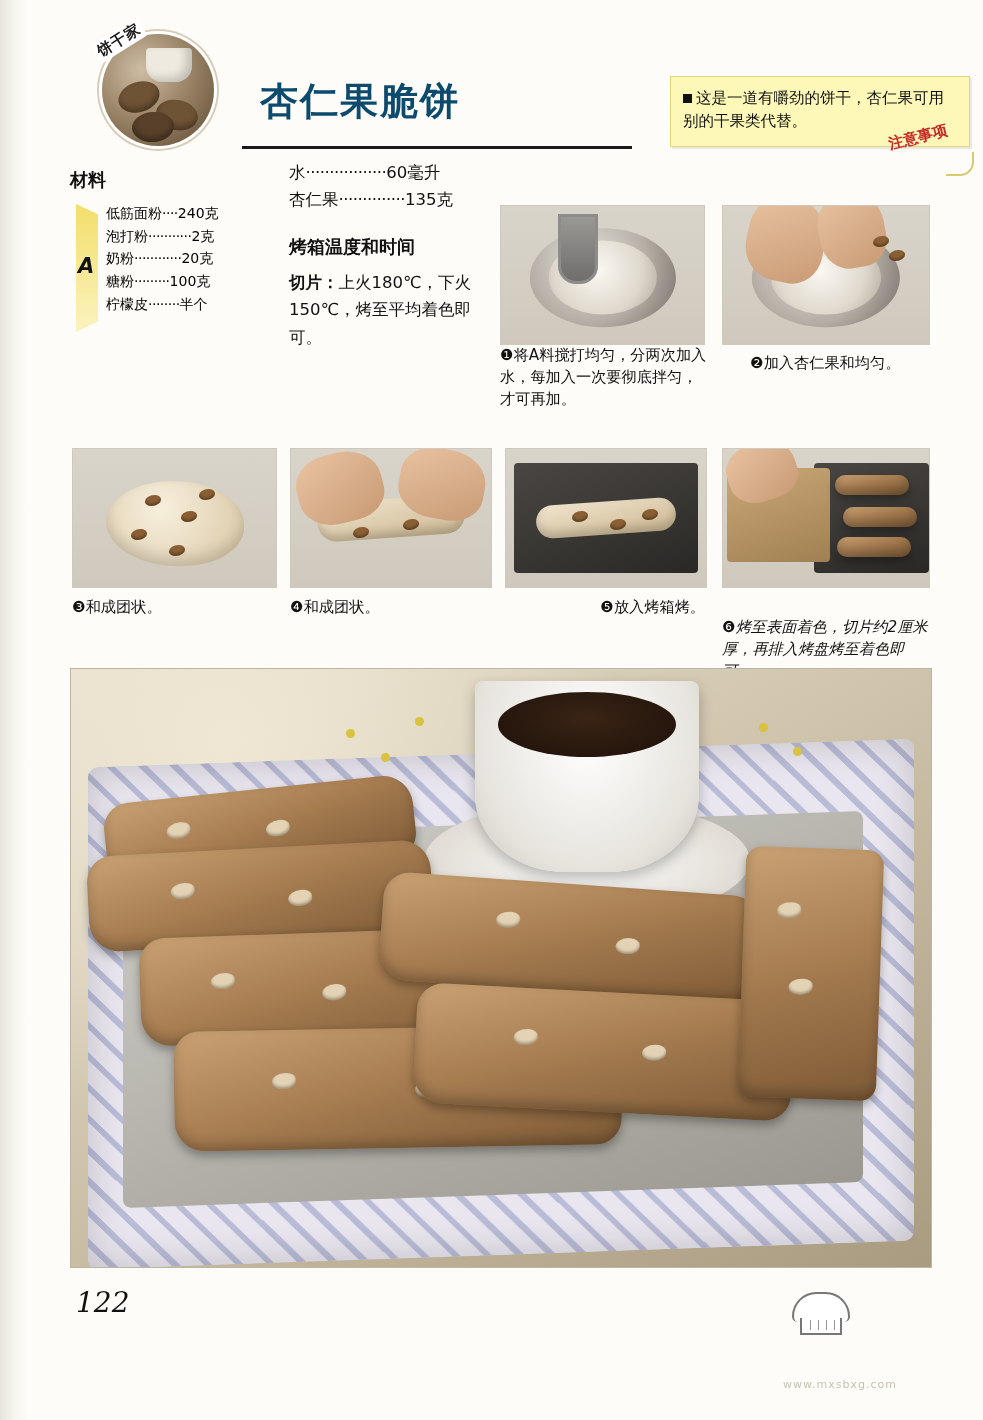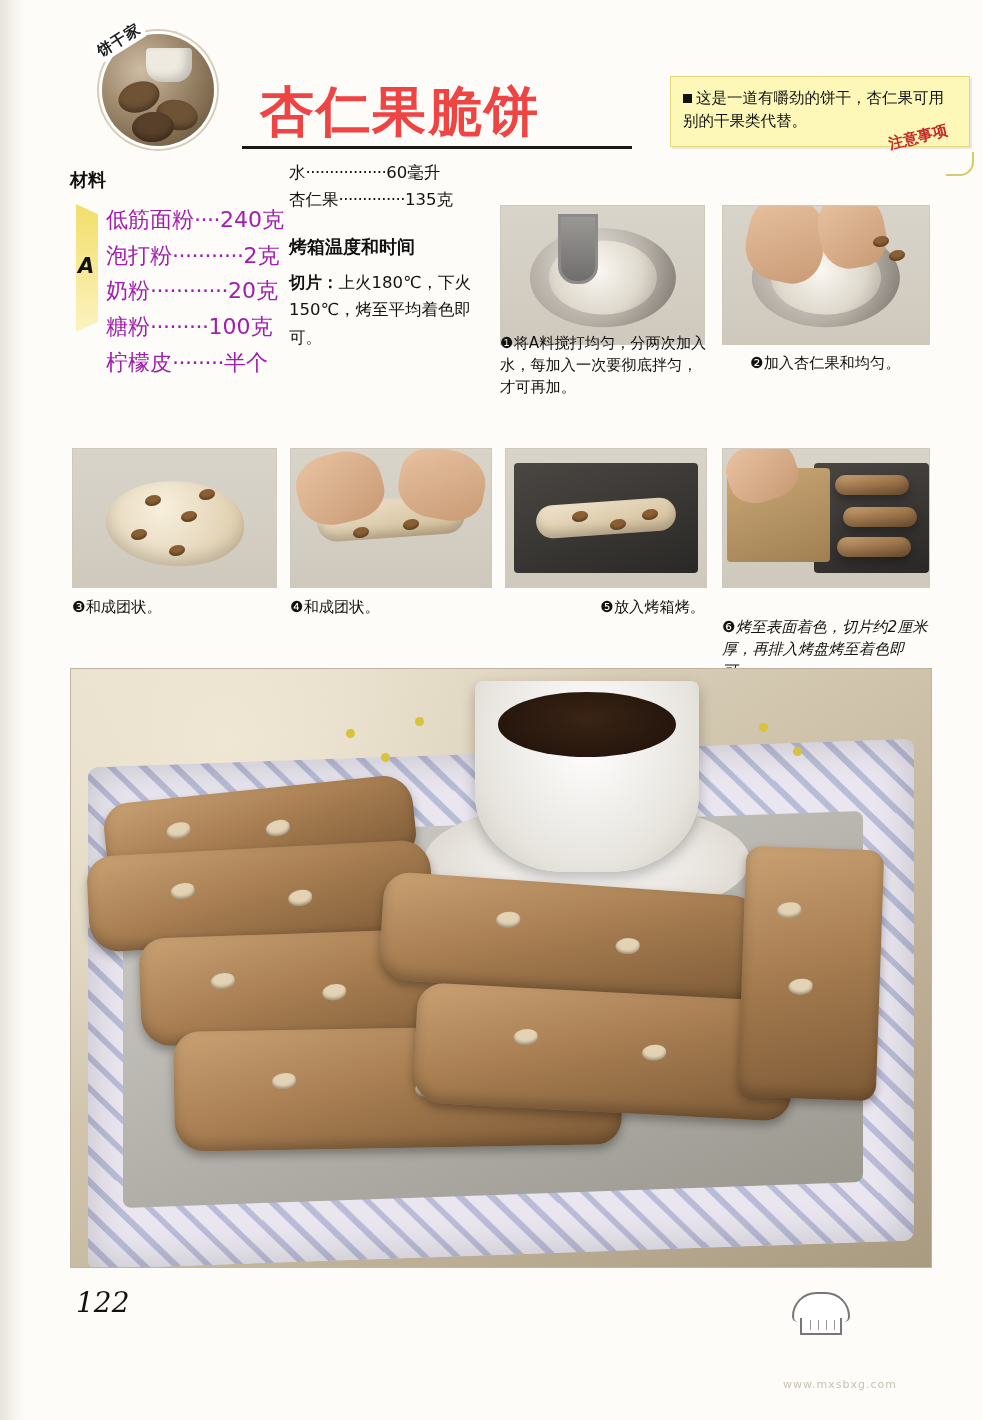"杏仁果脆饼" .title { color: #ef4444 -> #0c4a6e; font-size: 54px -> 38px }
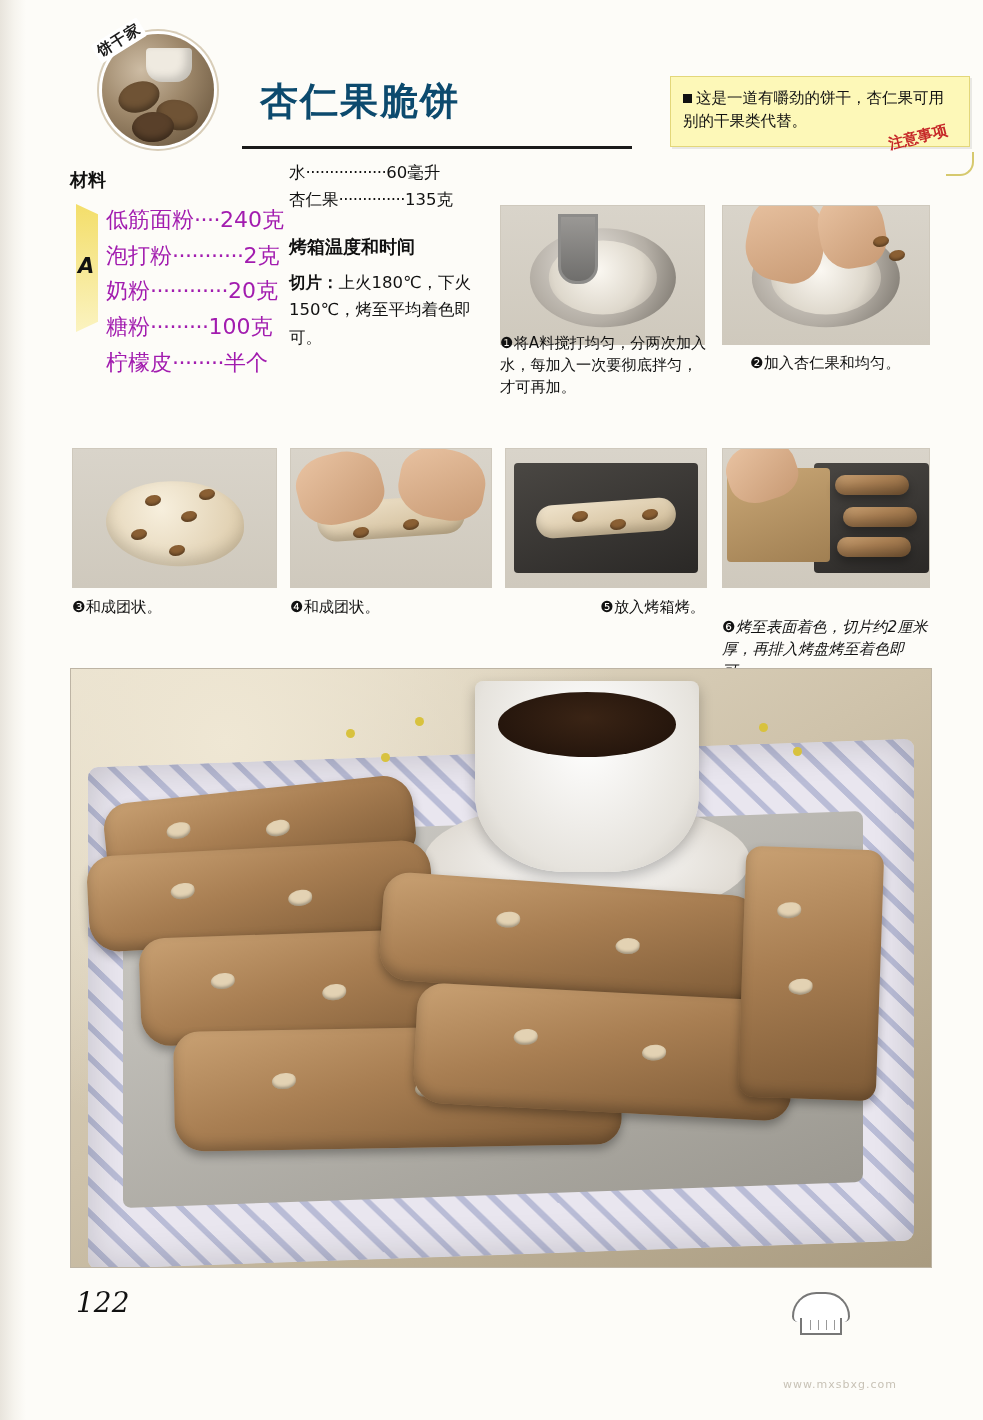"低筋面粉····240克" .ing-row { color: #a21caf -> #000000; font-size: 22px -> 14px }
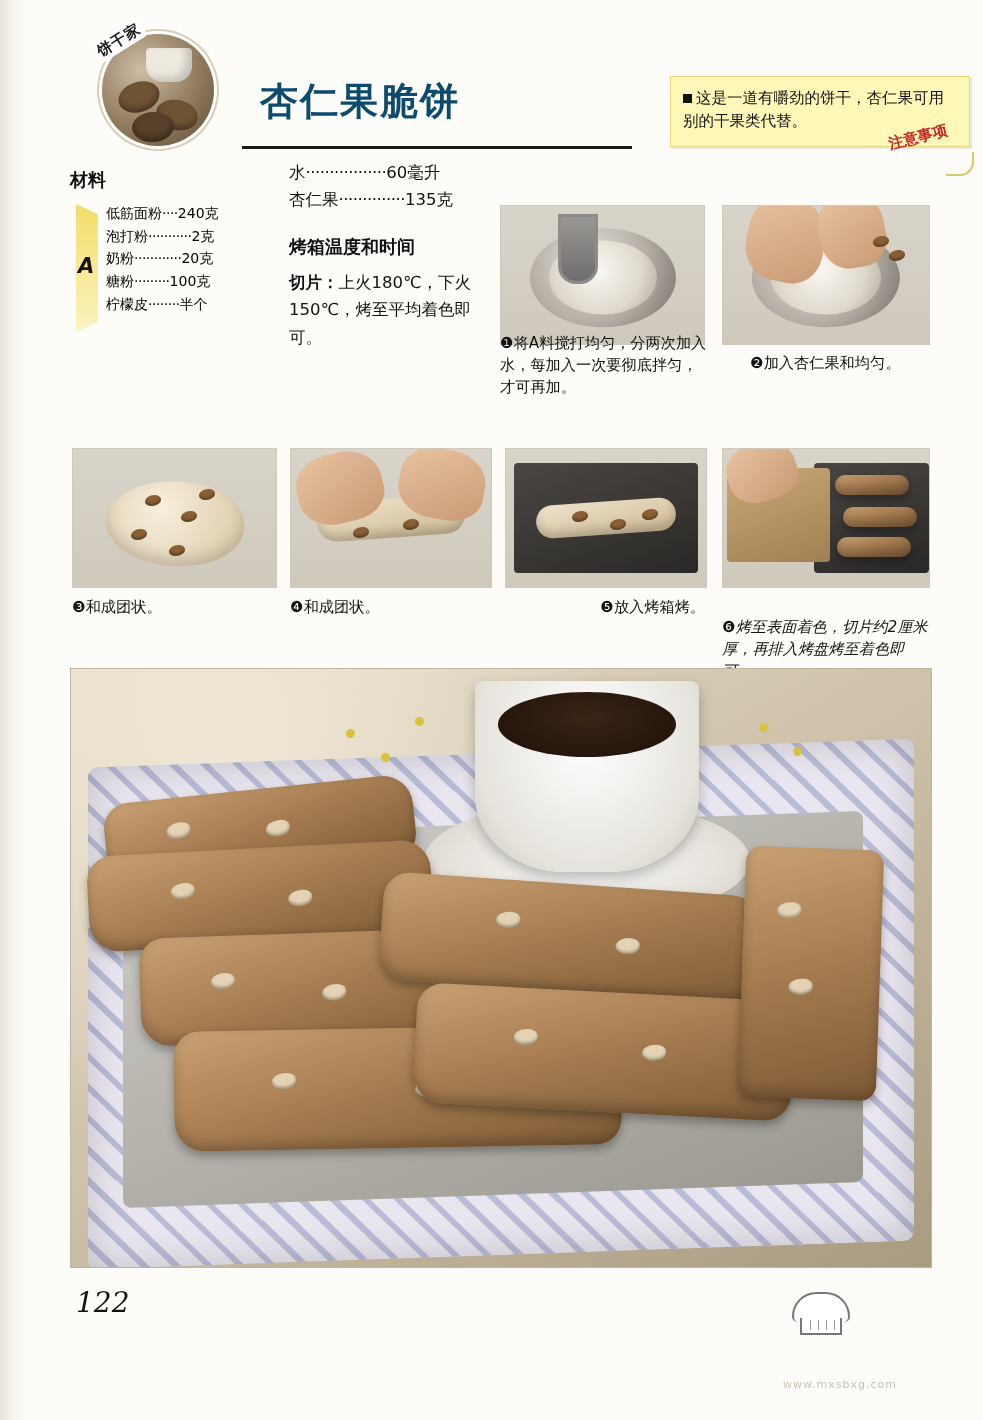"❶将A料搅打均匀，分两次加入水，每加入一次要彻底拌匀，才可再加。" div.cap { top: 332px -> 344px }
